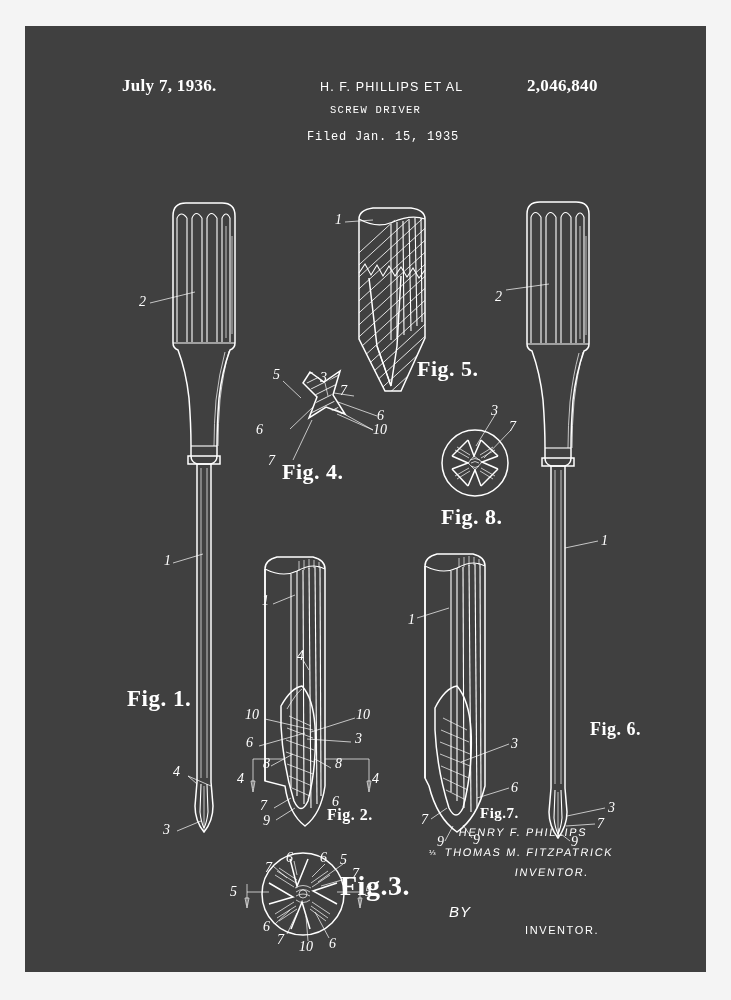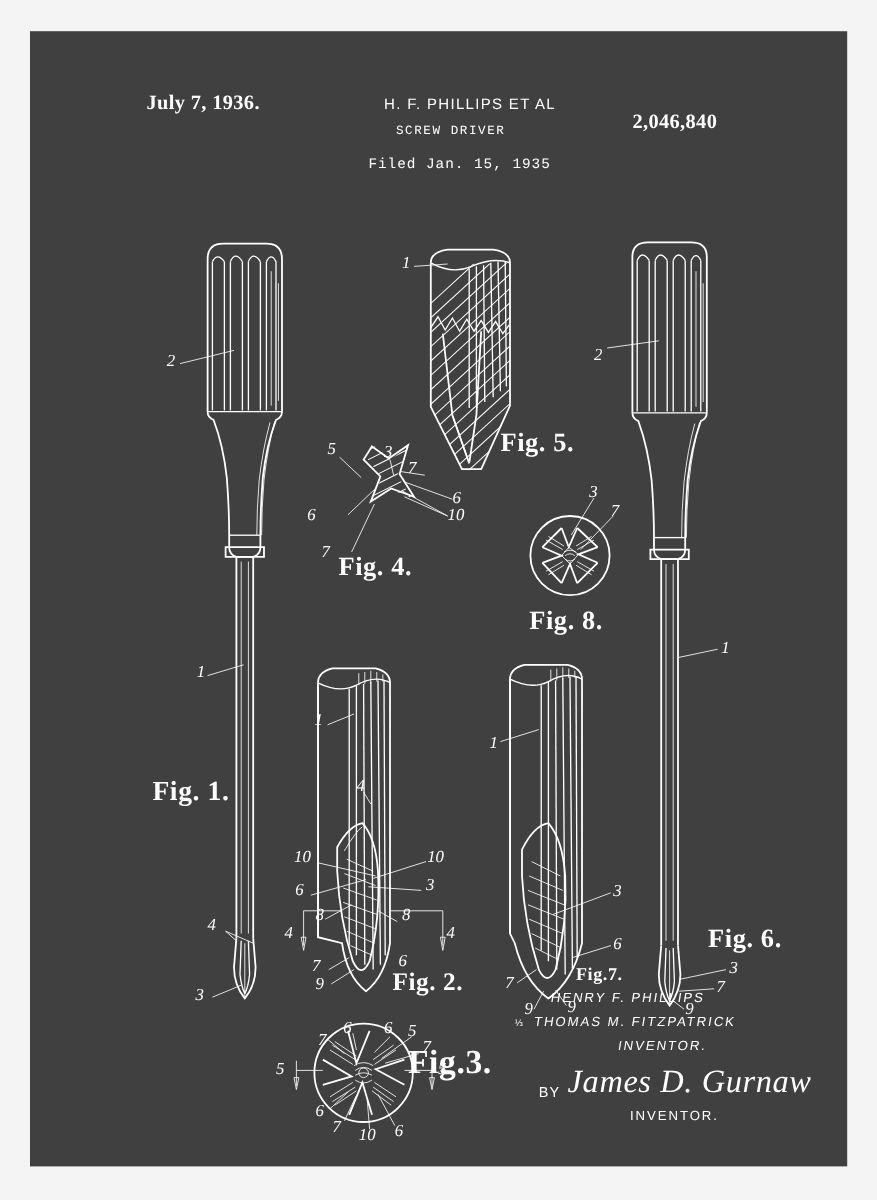"2,046,840" #hdr-patent-number { top: 66px -> 50px }
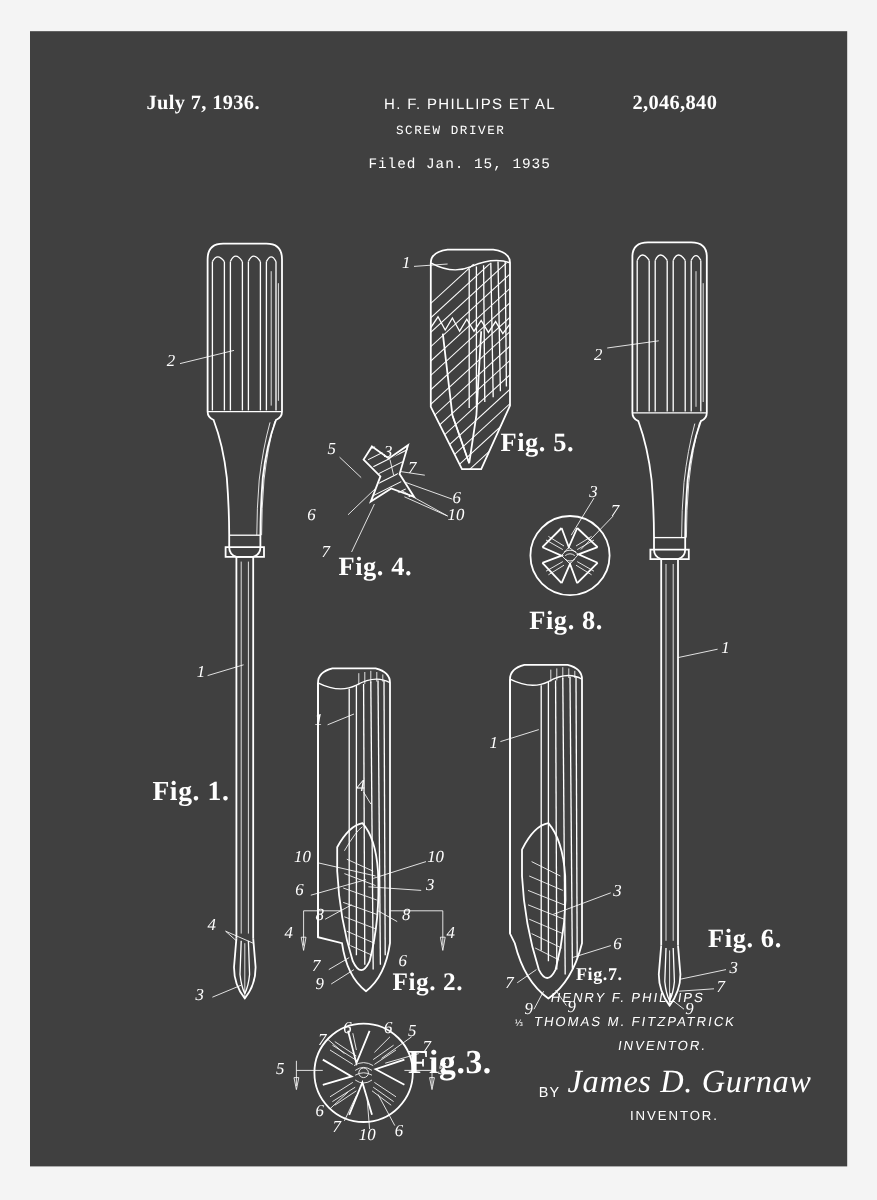"Fig. 1." div.fig-label { top: 621px -> 660px }
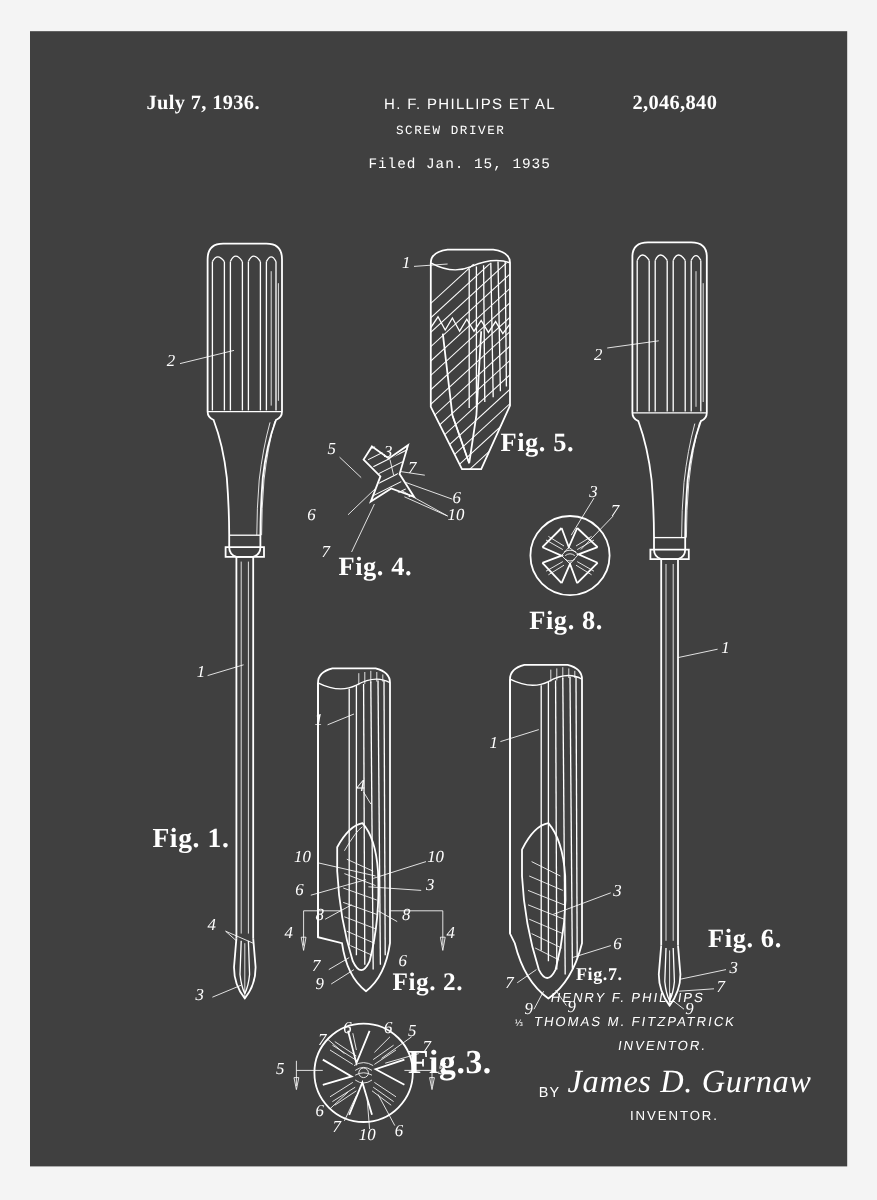"Fig. 6." div.fig-label { font-size: 22px -> 18px; top: 743px -> 693px }
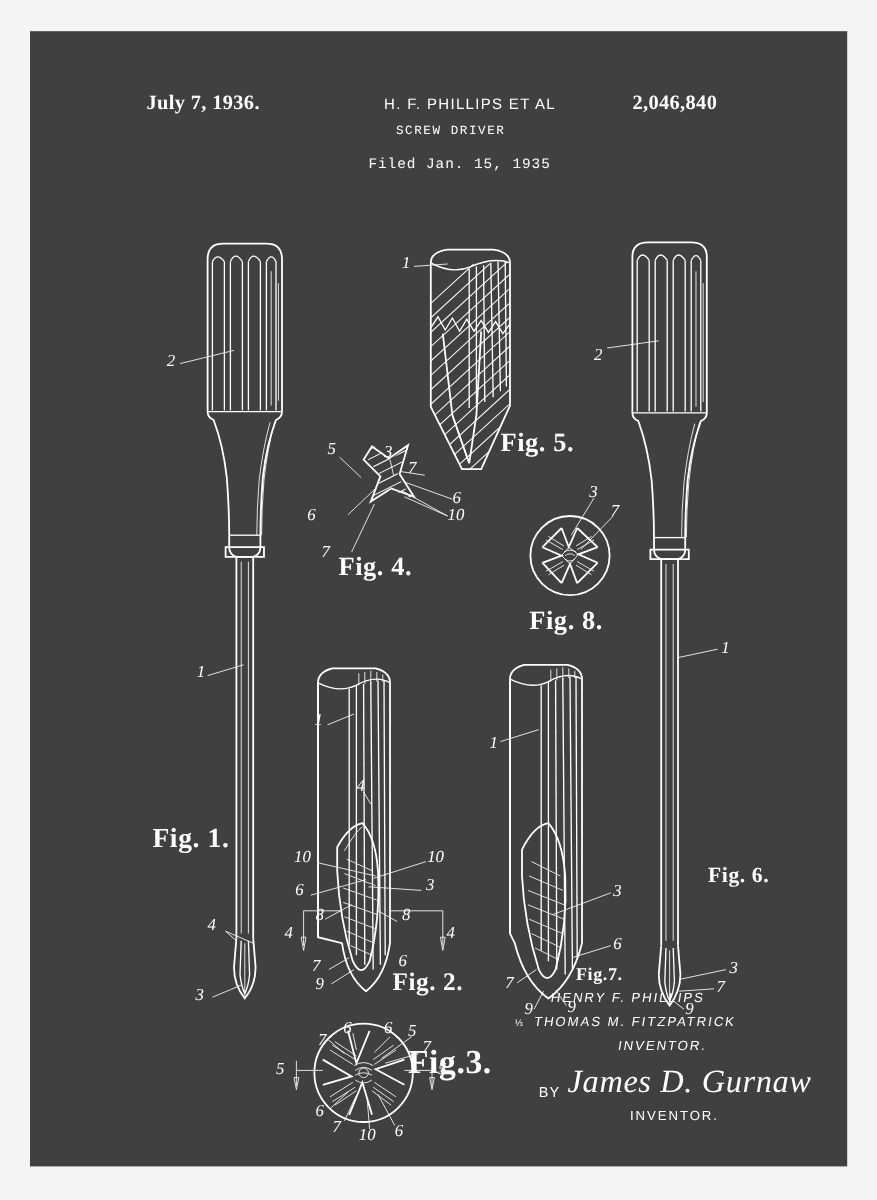"Fig. 2." div.fig-label { font-size: 21px -> 16px }
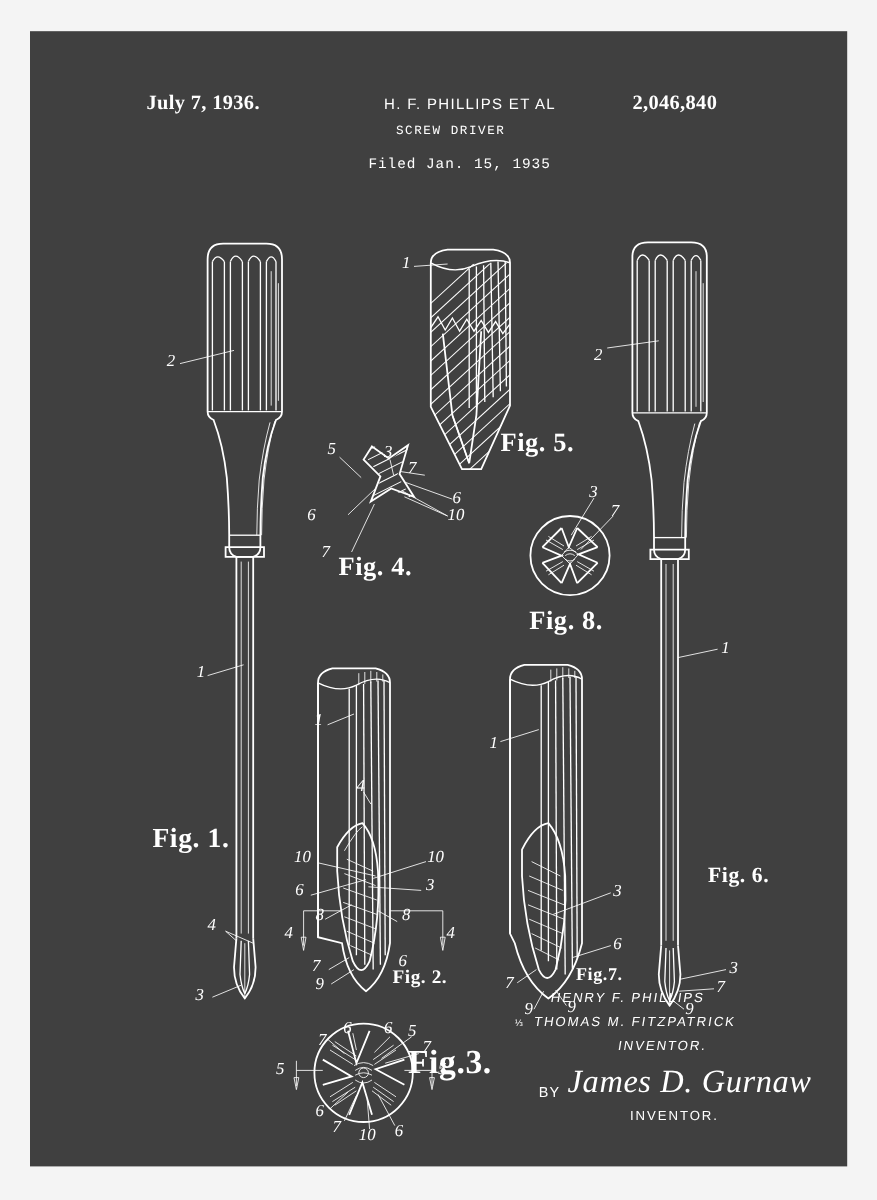"BY" #sig-by { font-size: 12px -> 15px; font-style: none -> italic }
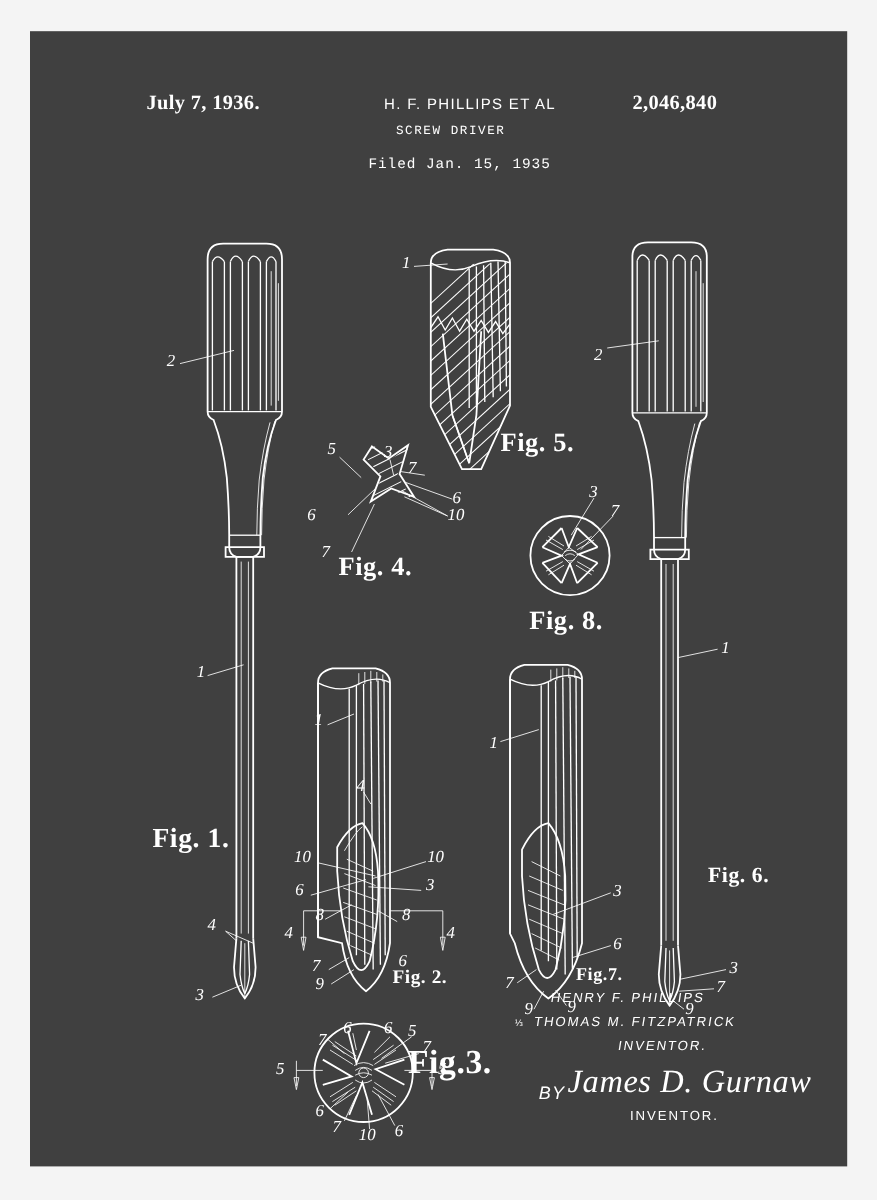"James D. Gurnaw" div.sig-line { html: <div>James D. Gurnaw</div> -> none }
